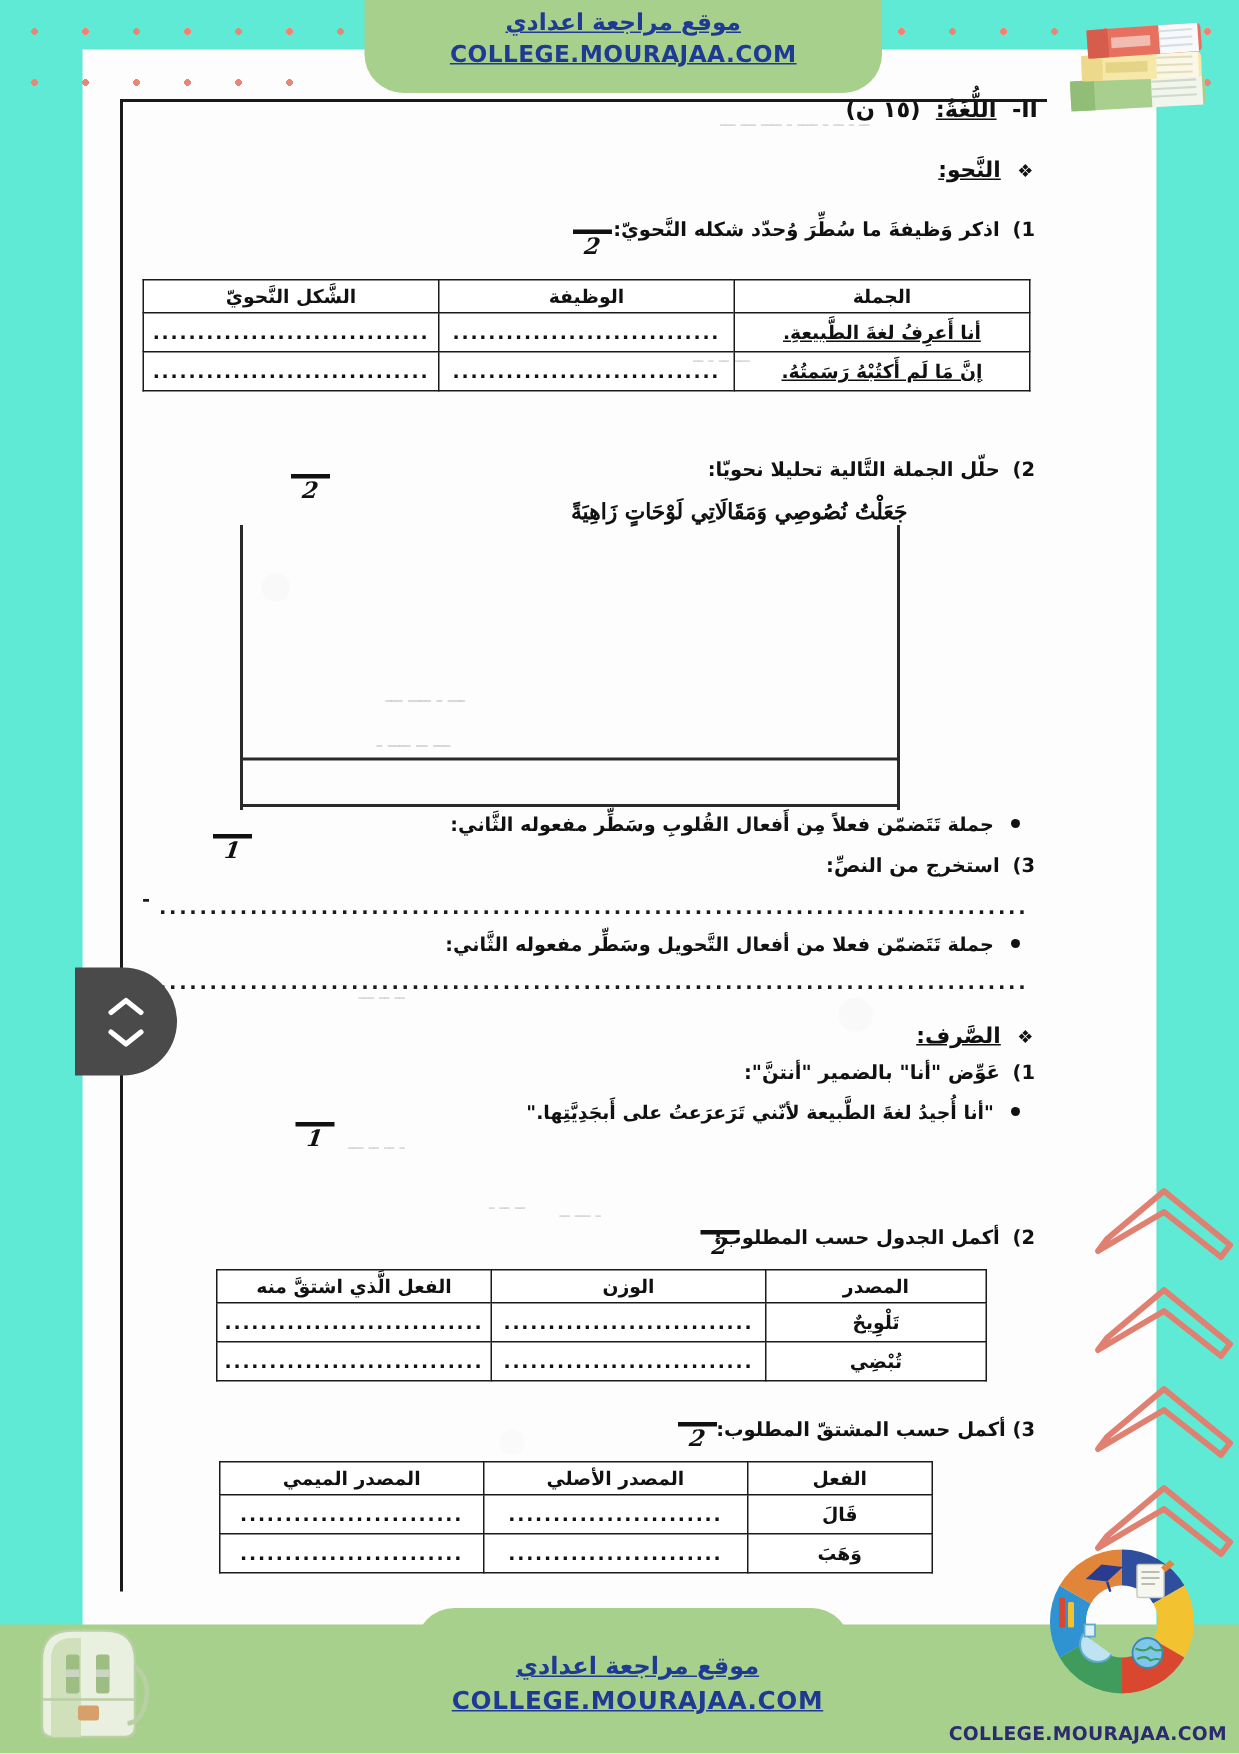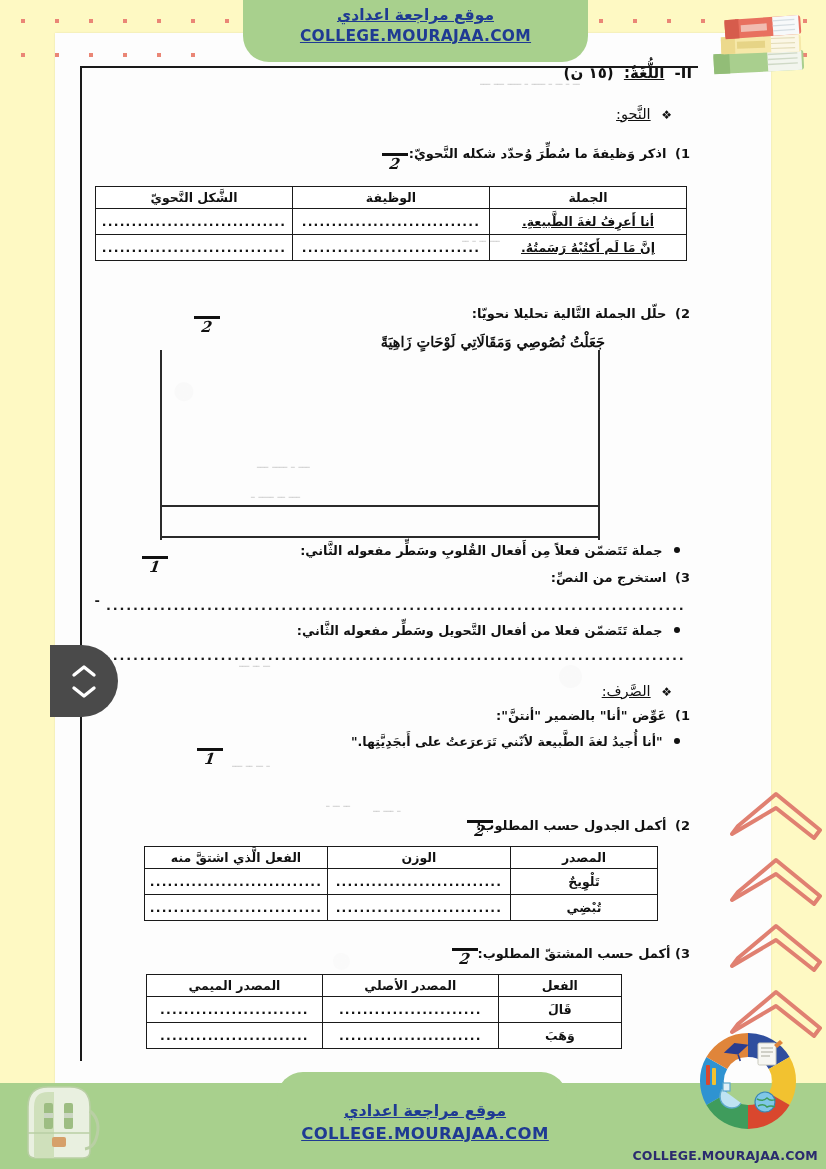"موقع مراجعة اعدادي" #root { background: #fef9c3 -> #5eead4 }
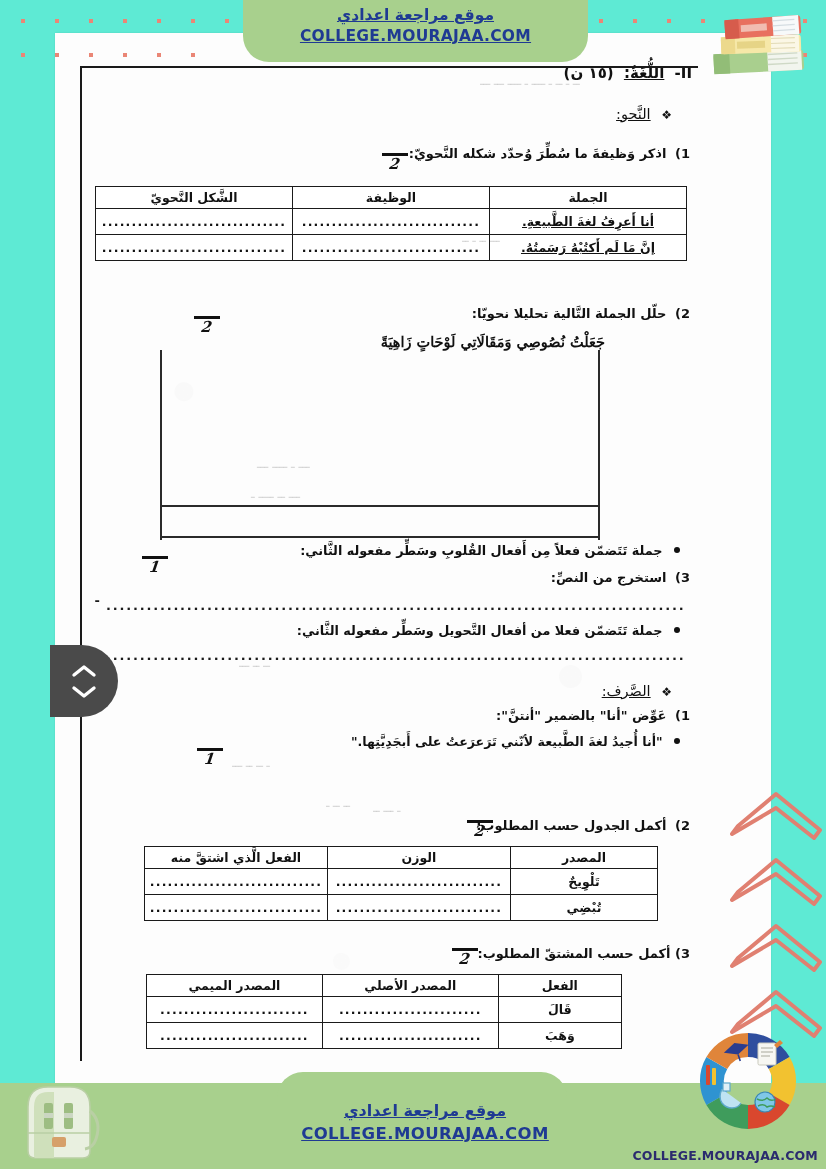"❖ النَّحو:" .sec-head { font-weight: 400 -> 700; right: 28px -> 11px }
